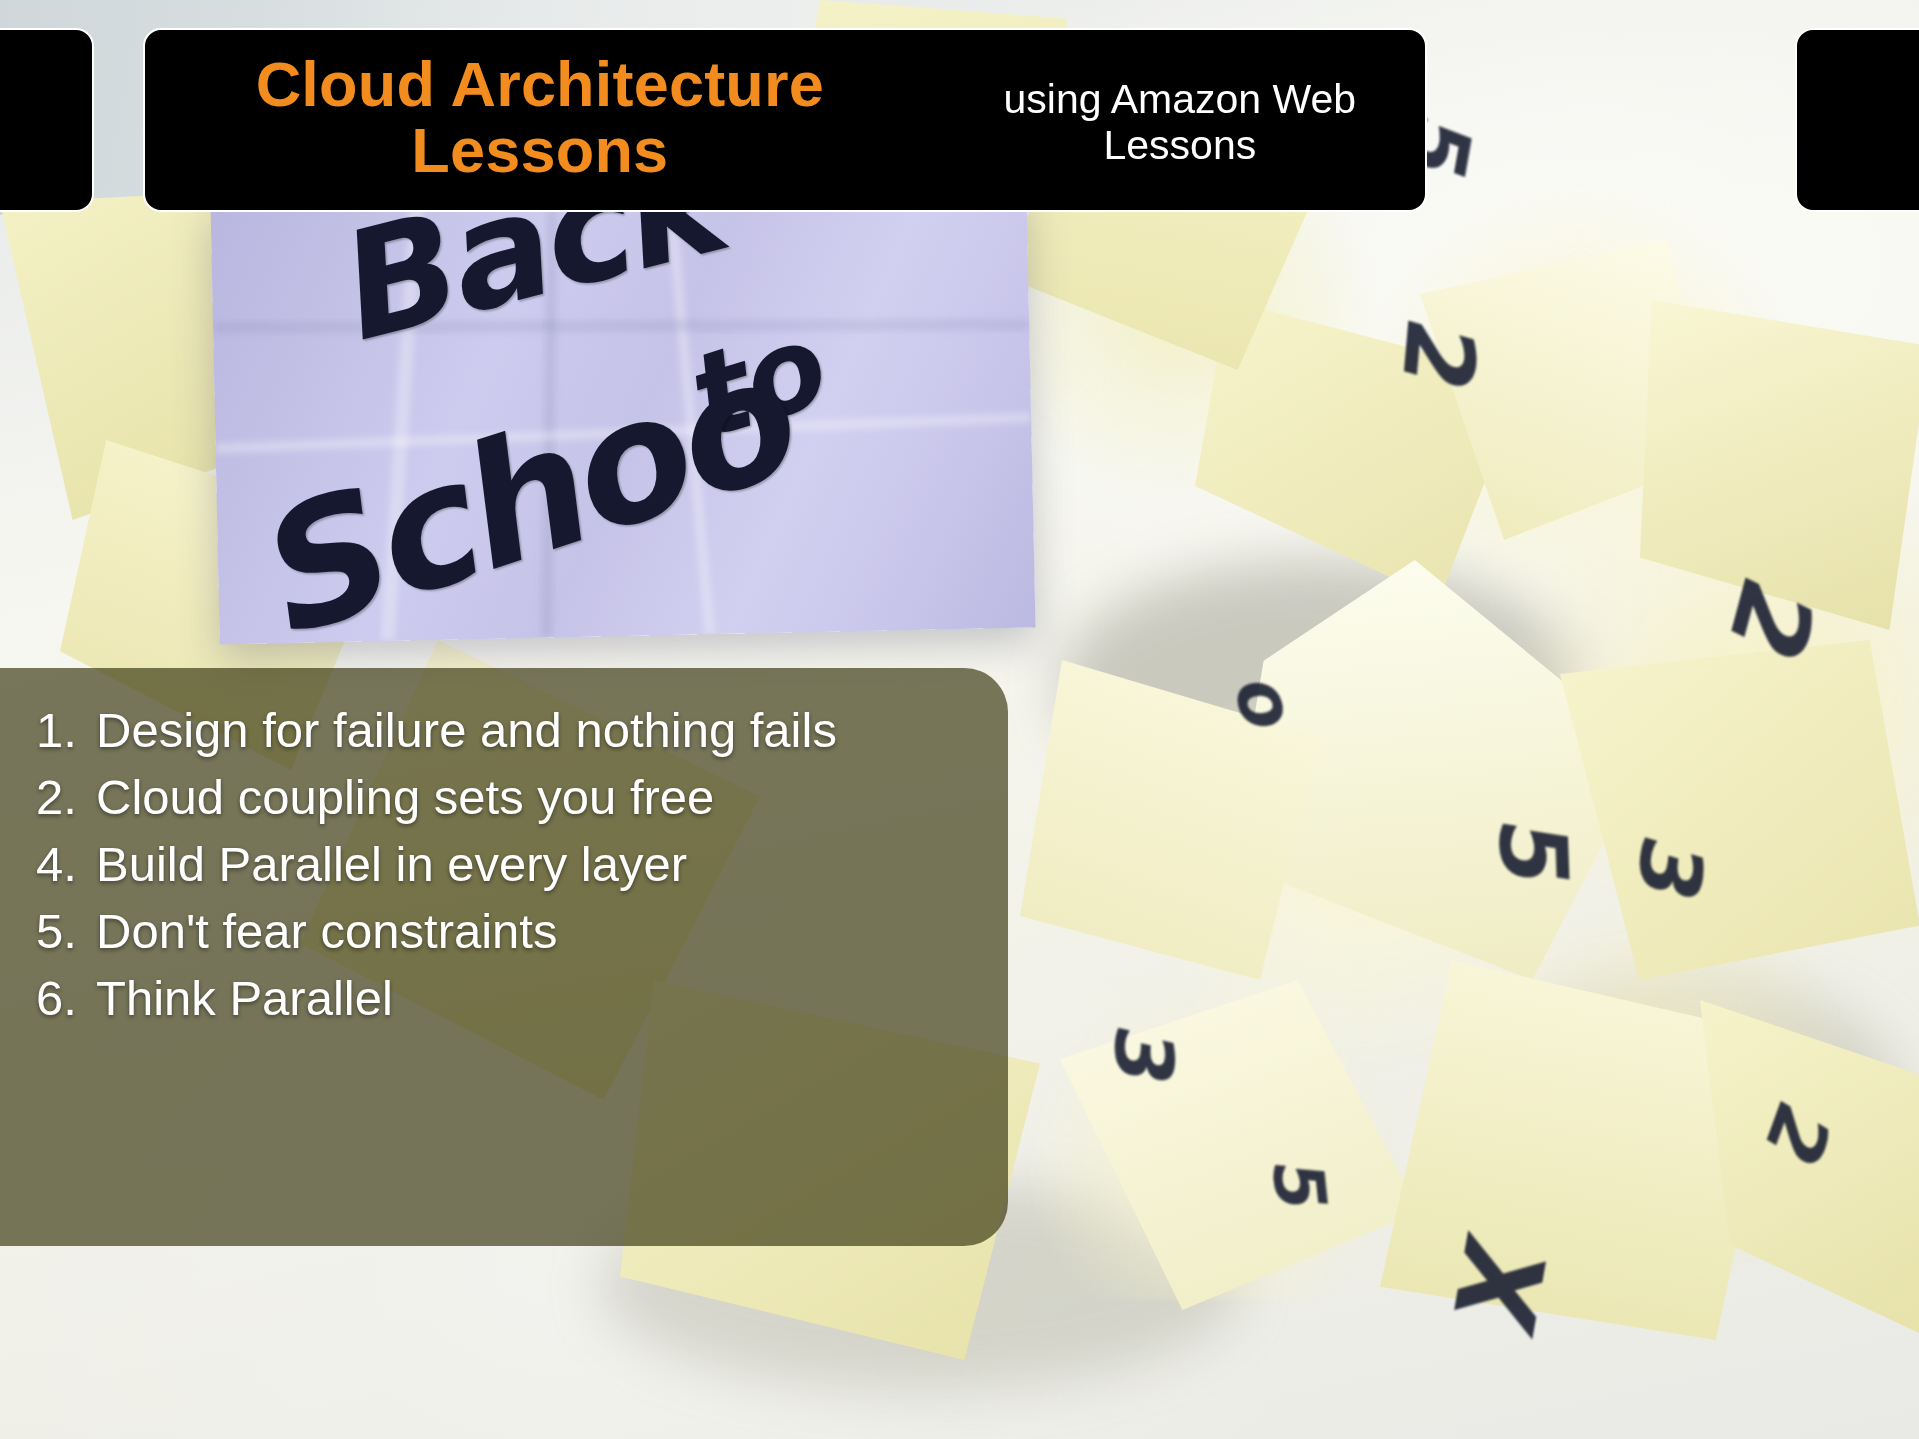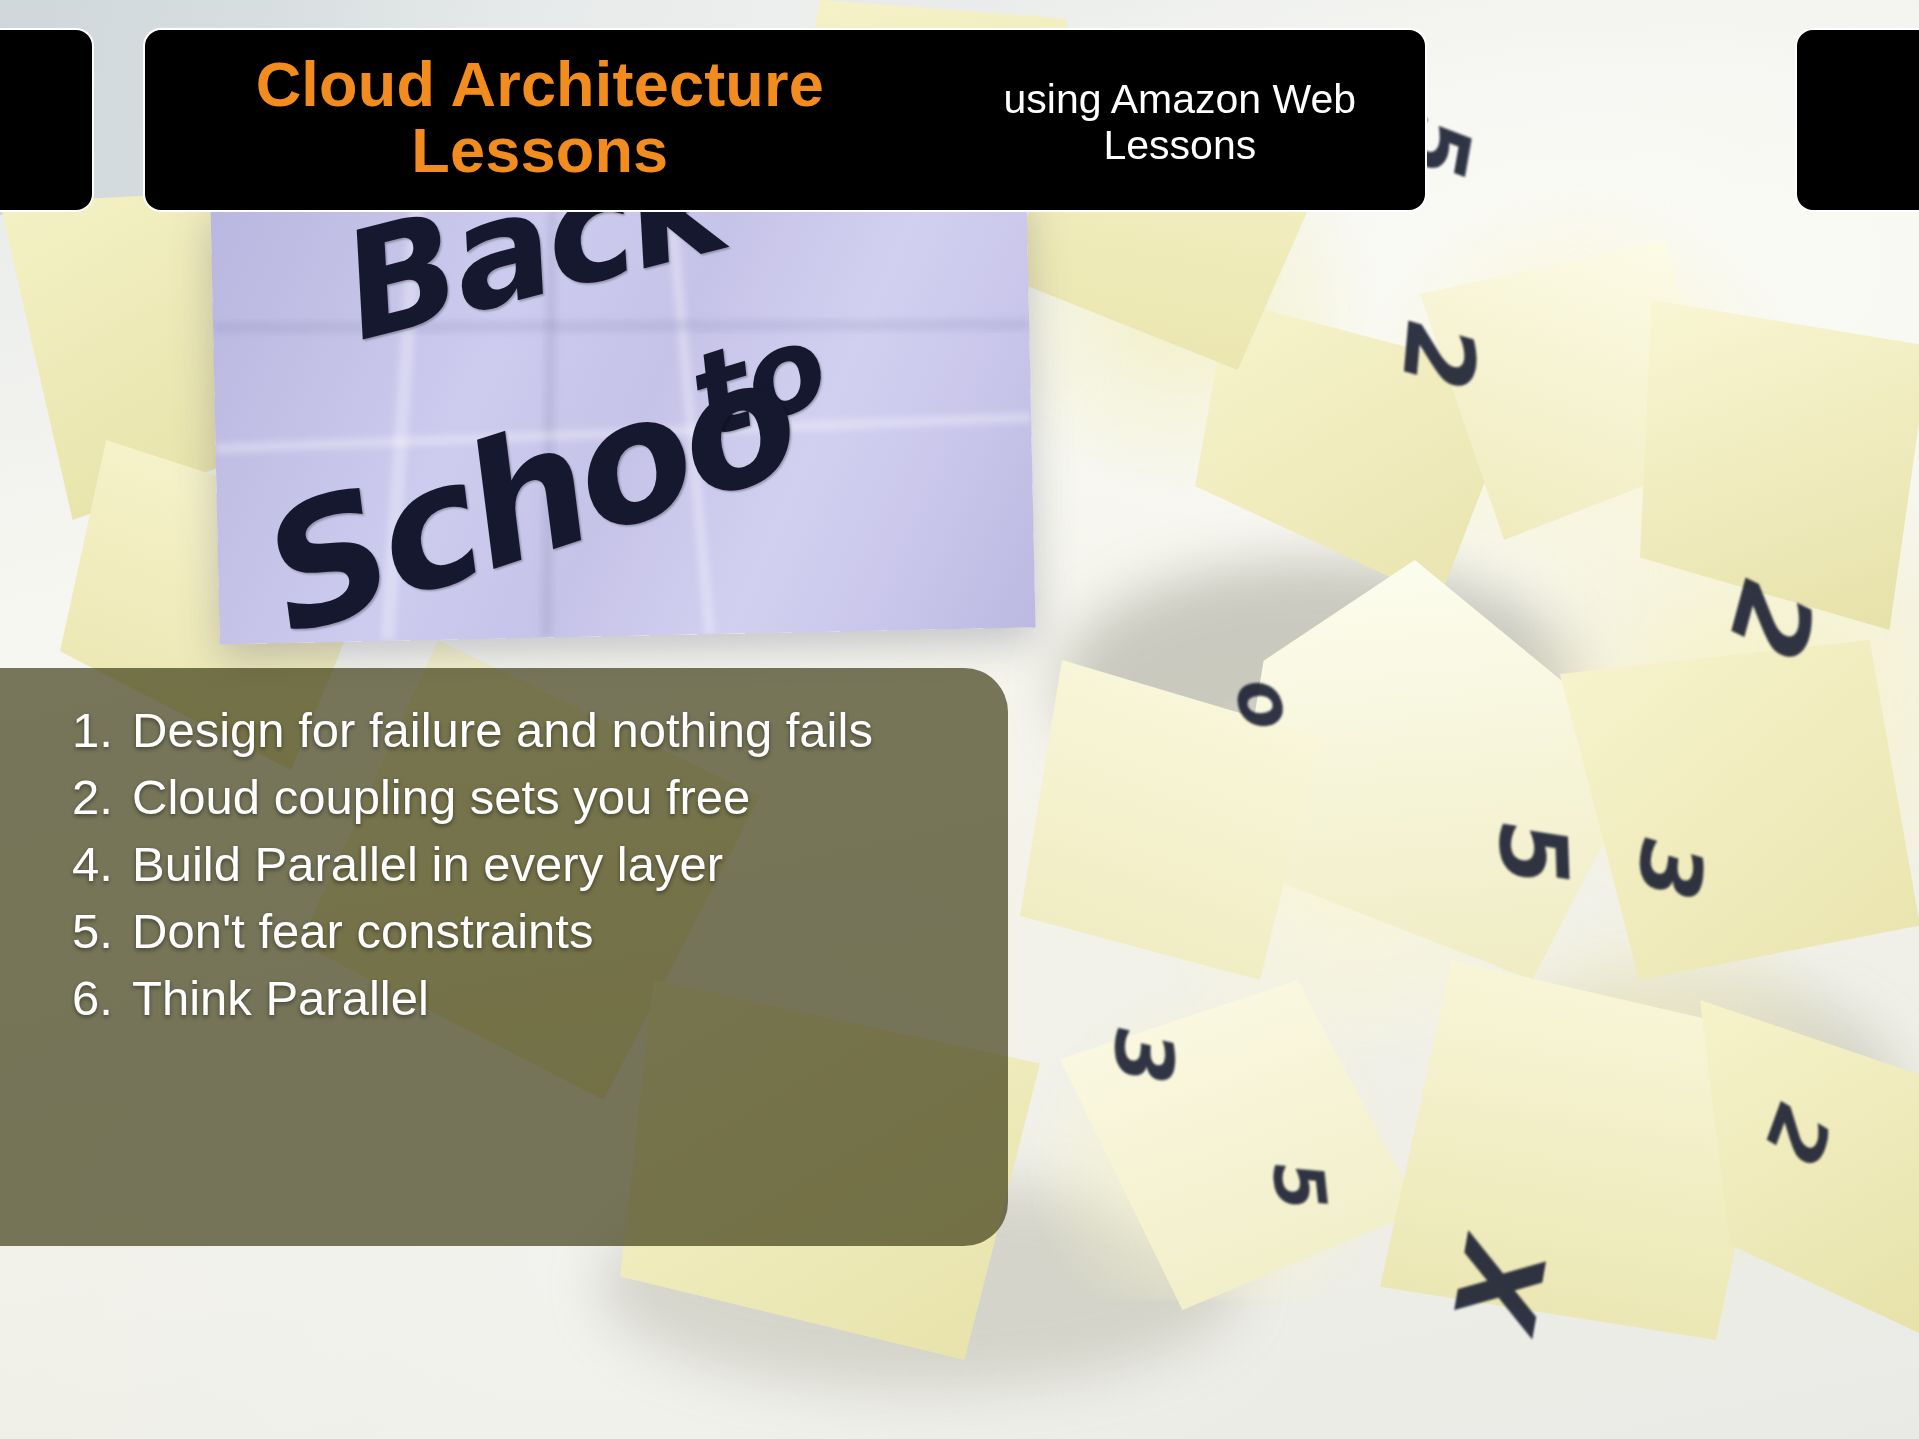"1. Design for failure and" .lessons-list { padding: 38px 0 0 72px -> 38px 0 0 36px }
